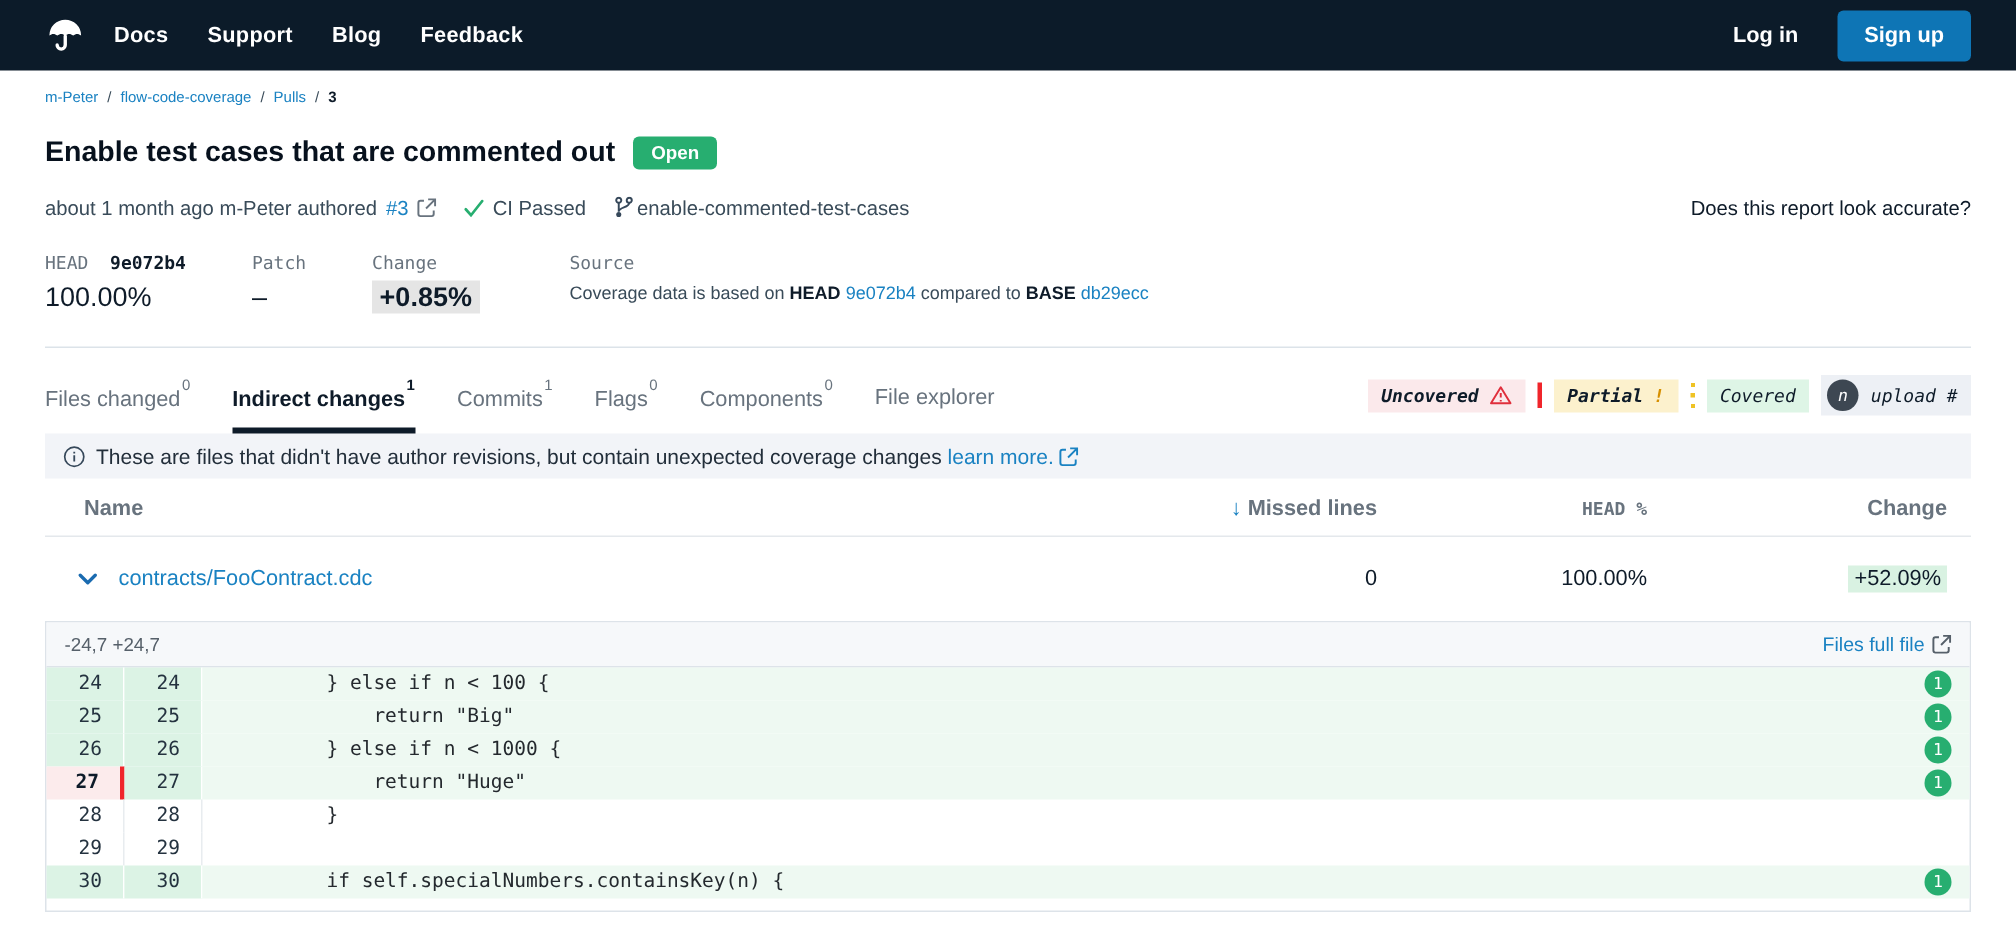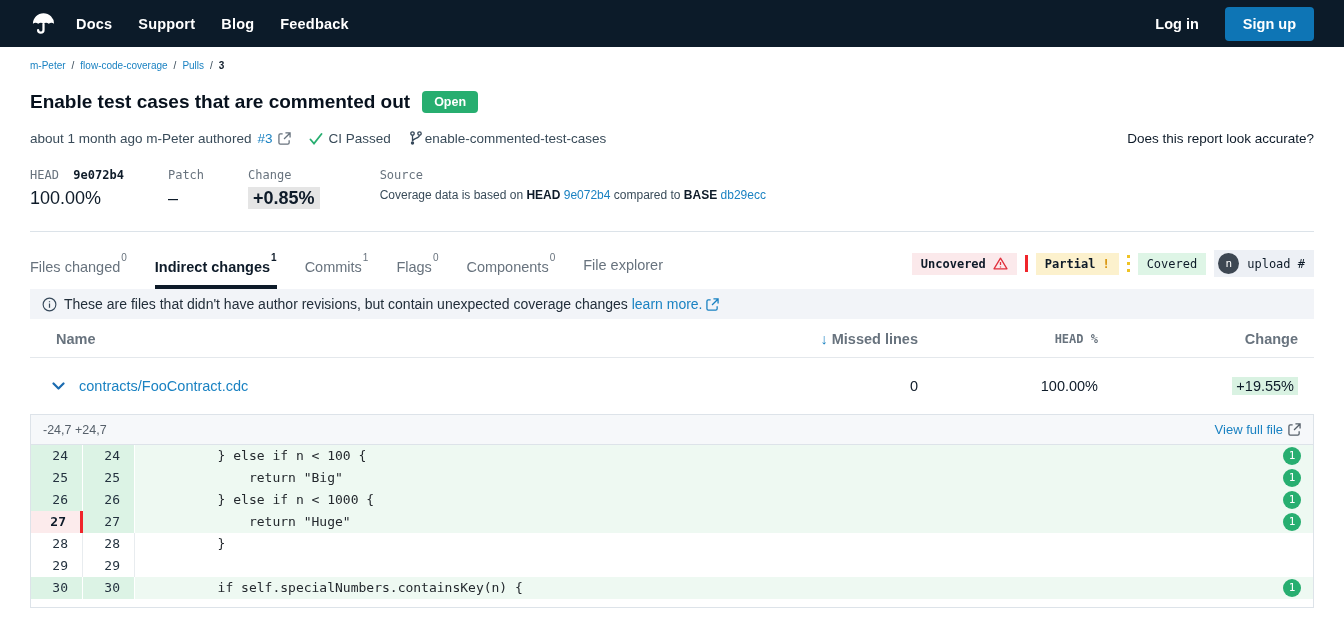"Uncovered" .pill { font-style: none -> italic }
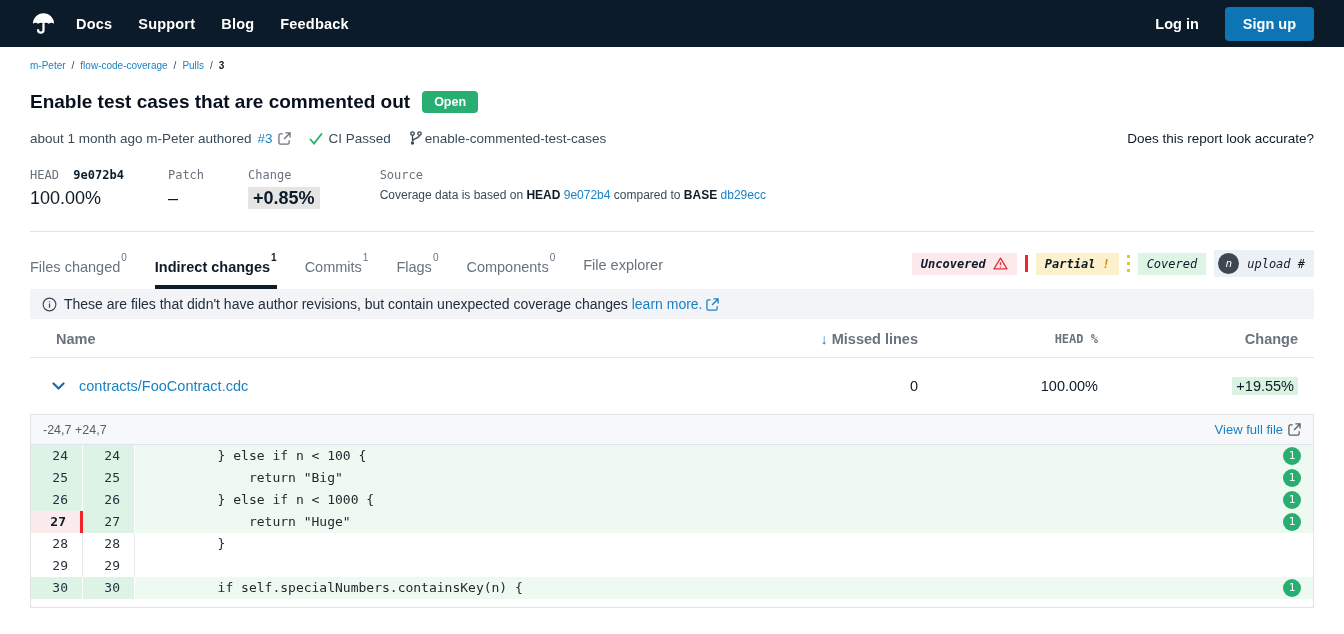"+19.55%" span.chg-pos { text: +19.55% -> +52.09% }
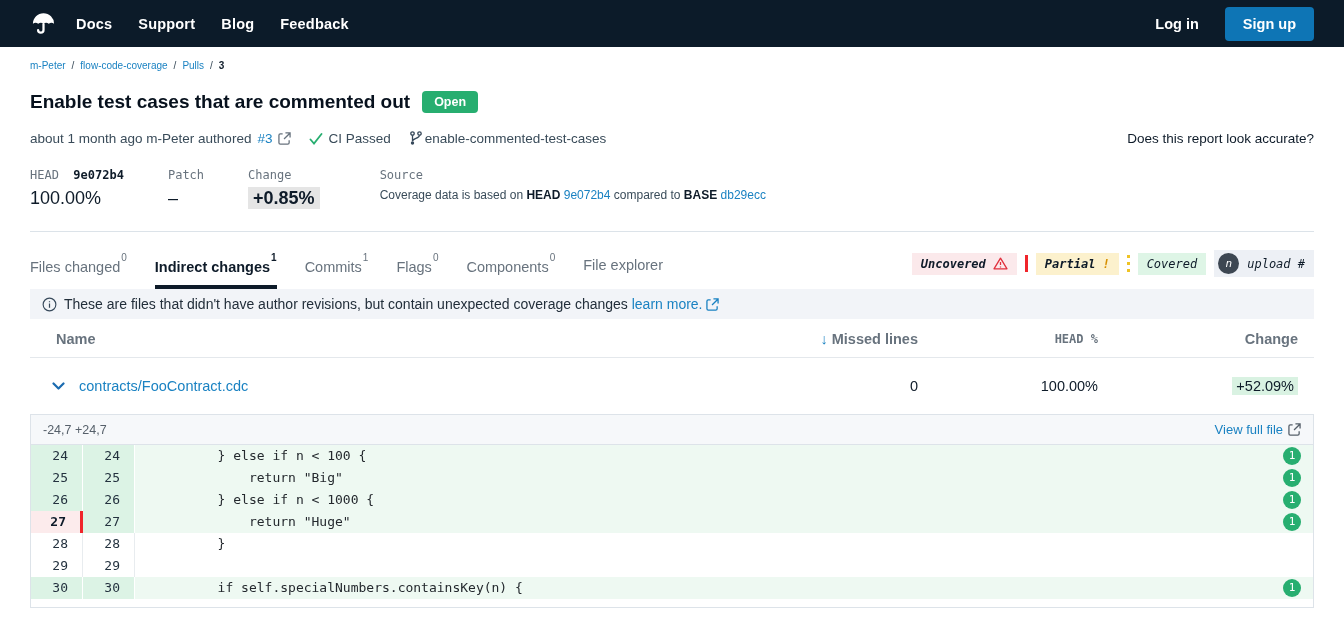"View full file" span { text: View -> Files }
